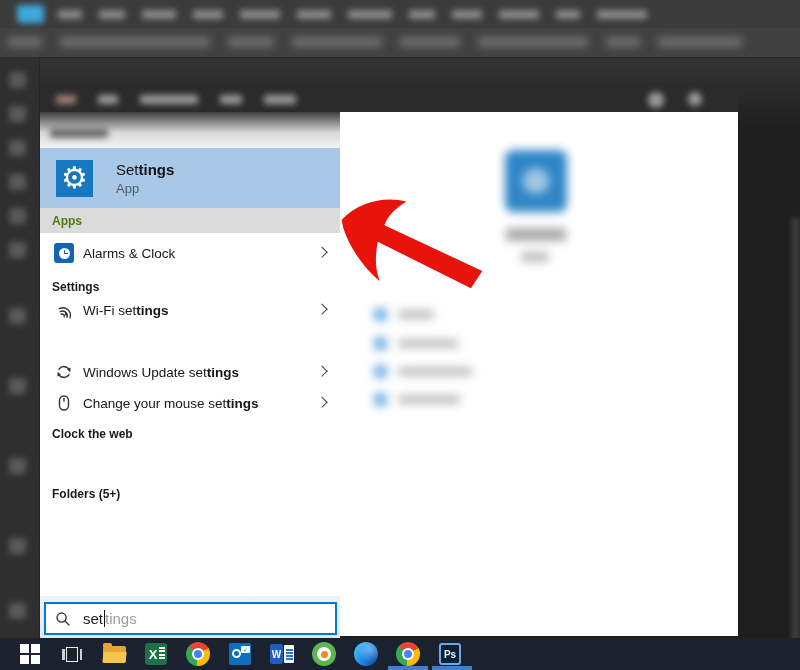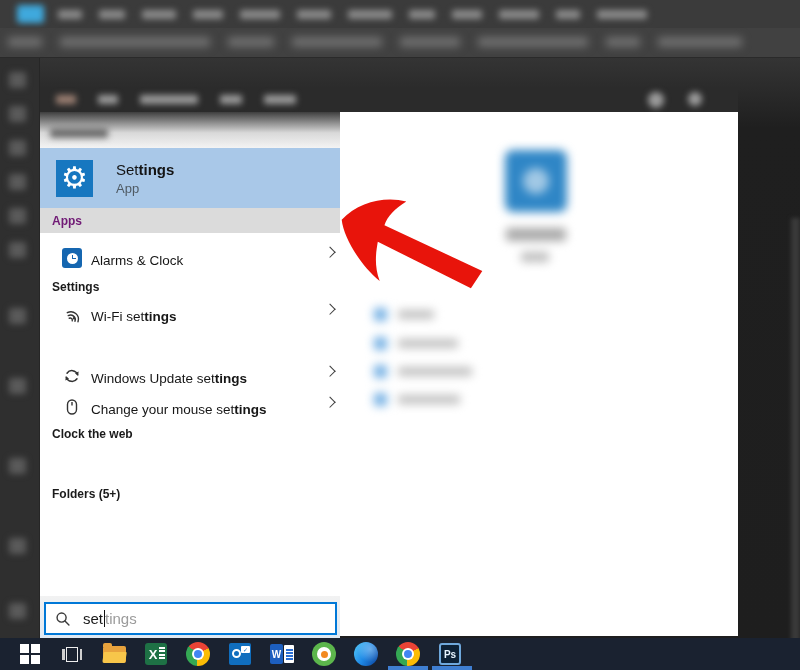"Apps" .band span { color: #701a75 -> #4d7c0f }
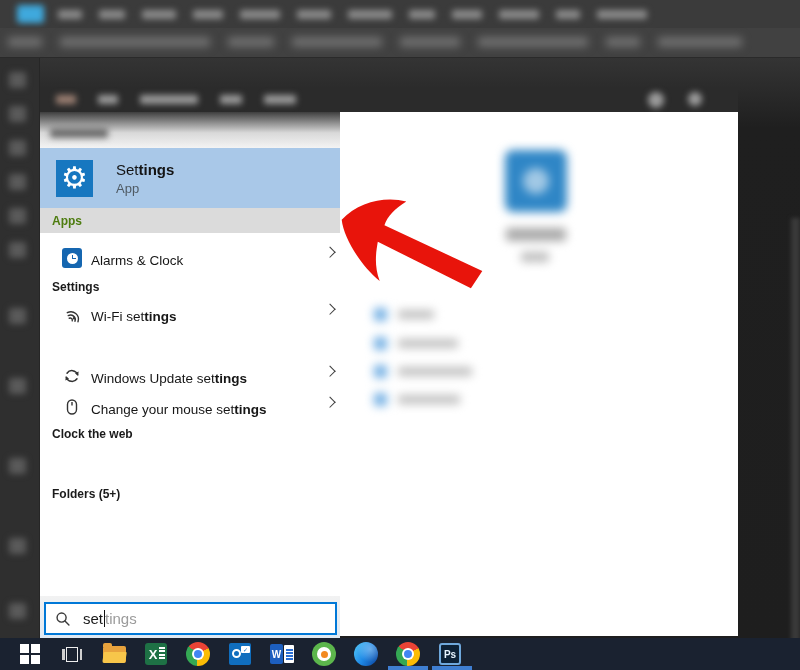"Alarms & Clock" .row { align-items: flex-end -> center; left: 8px -> 0 }
